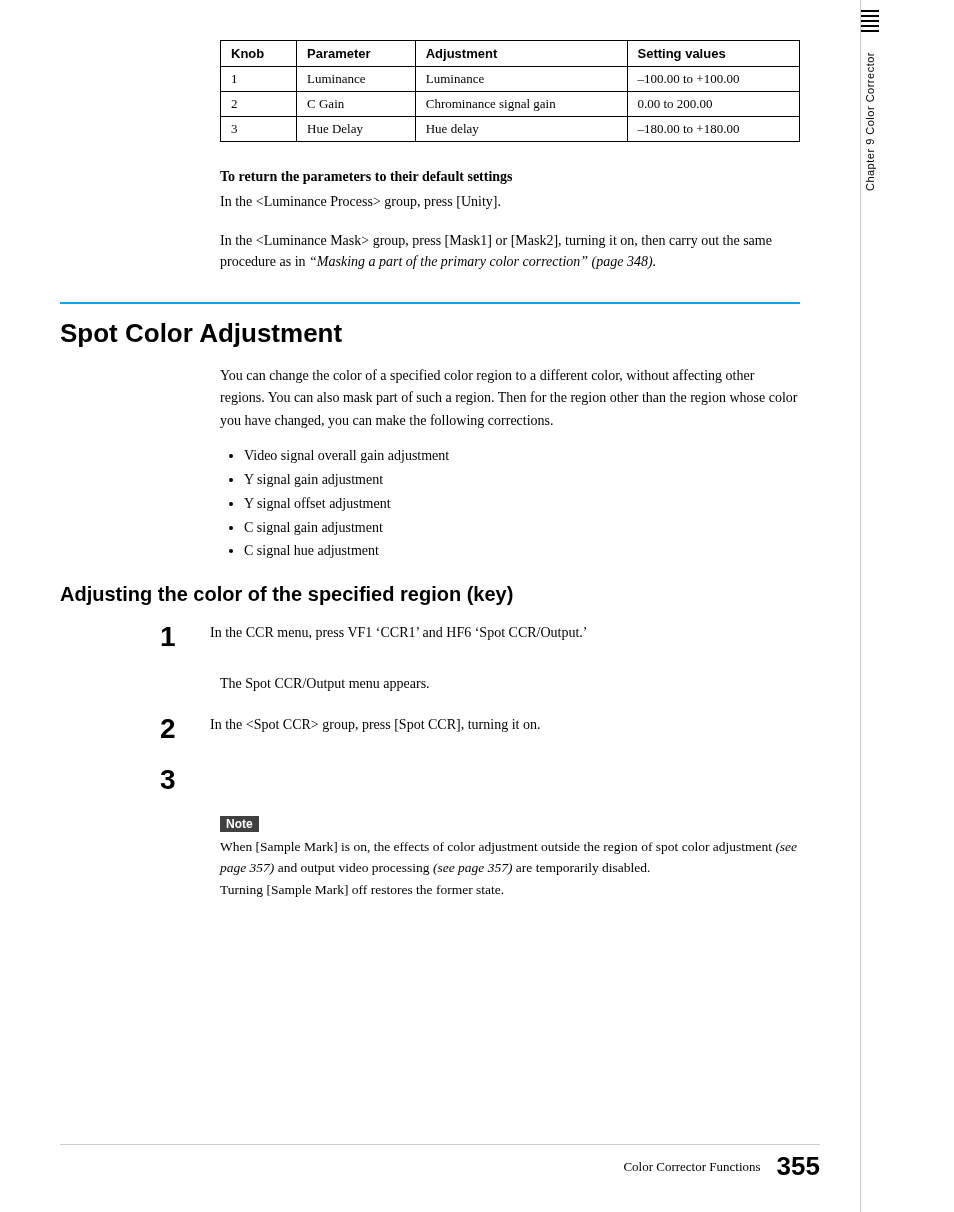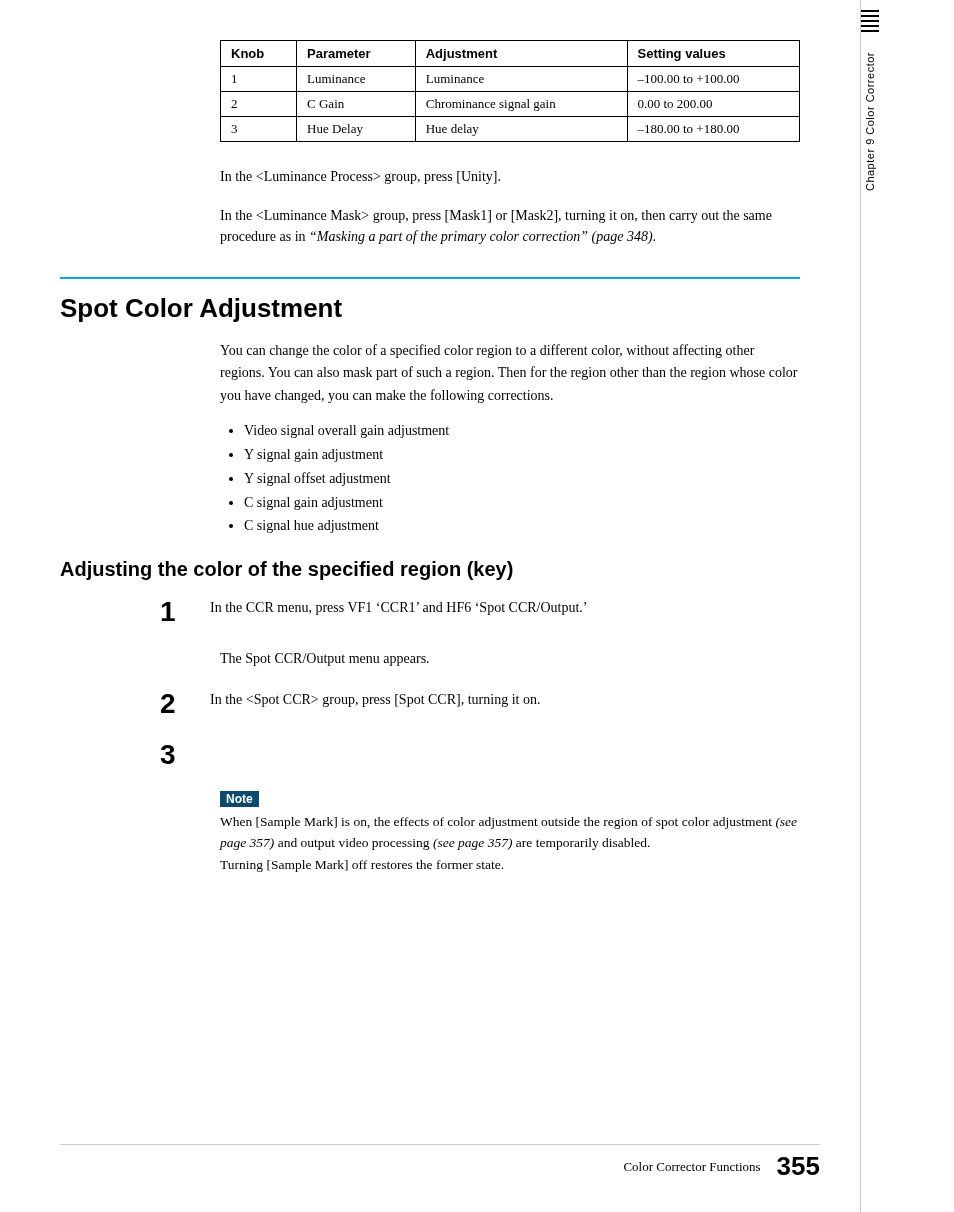"To return the parameters to" div.bold-heading { html: none -> <div>To return the parameters to their default settings</div> }
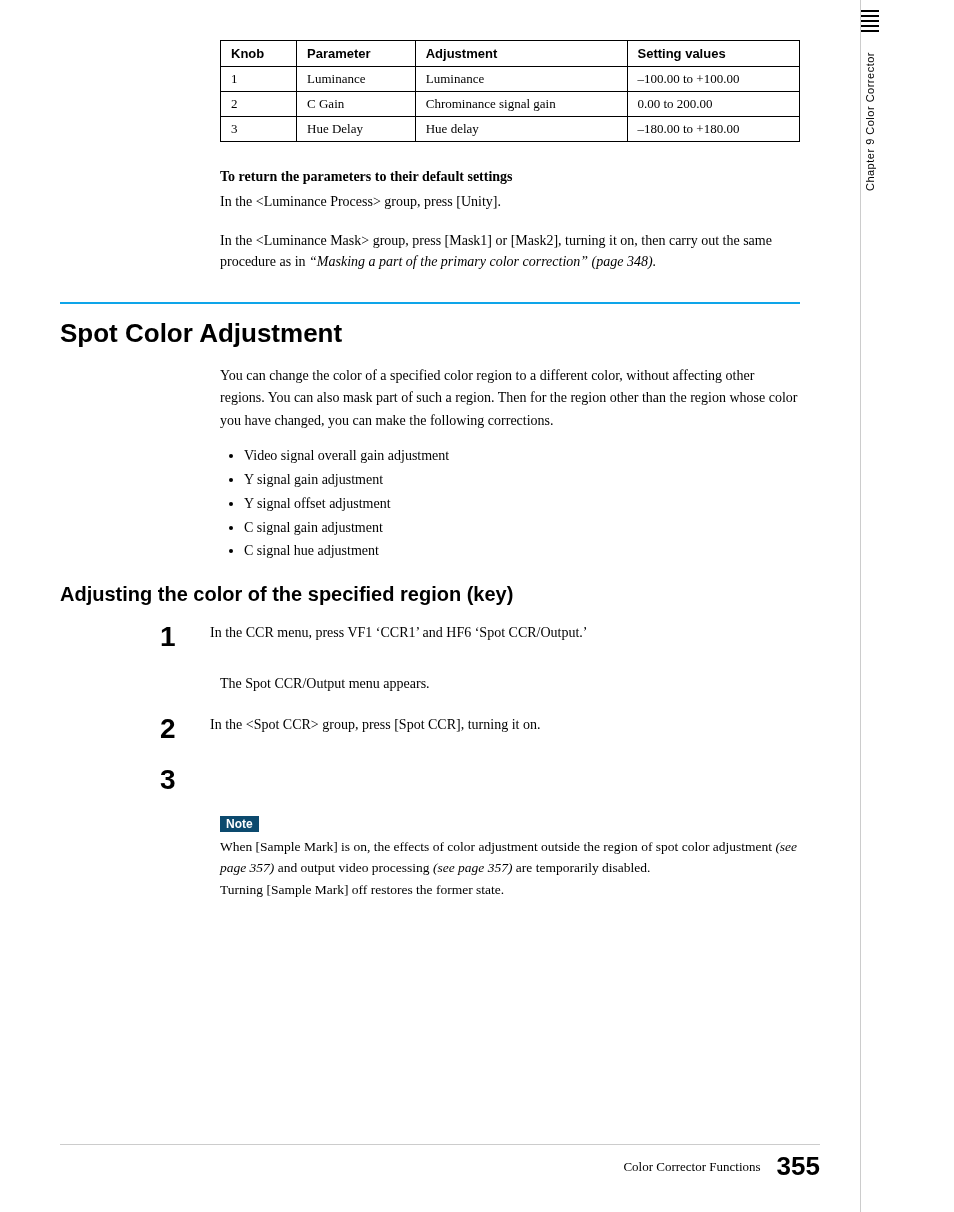"Note" .note-label { background: #0c4a6e -> #404040 }
